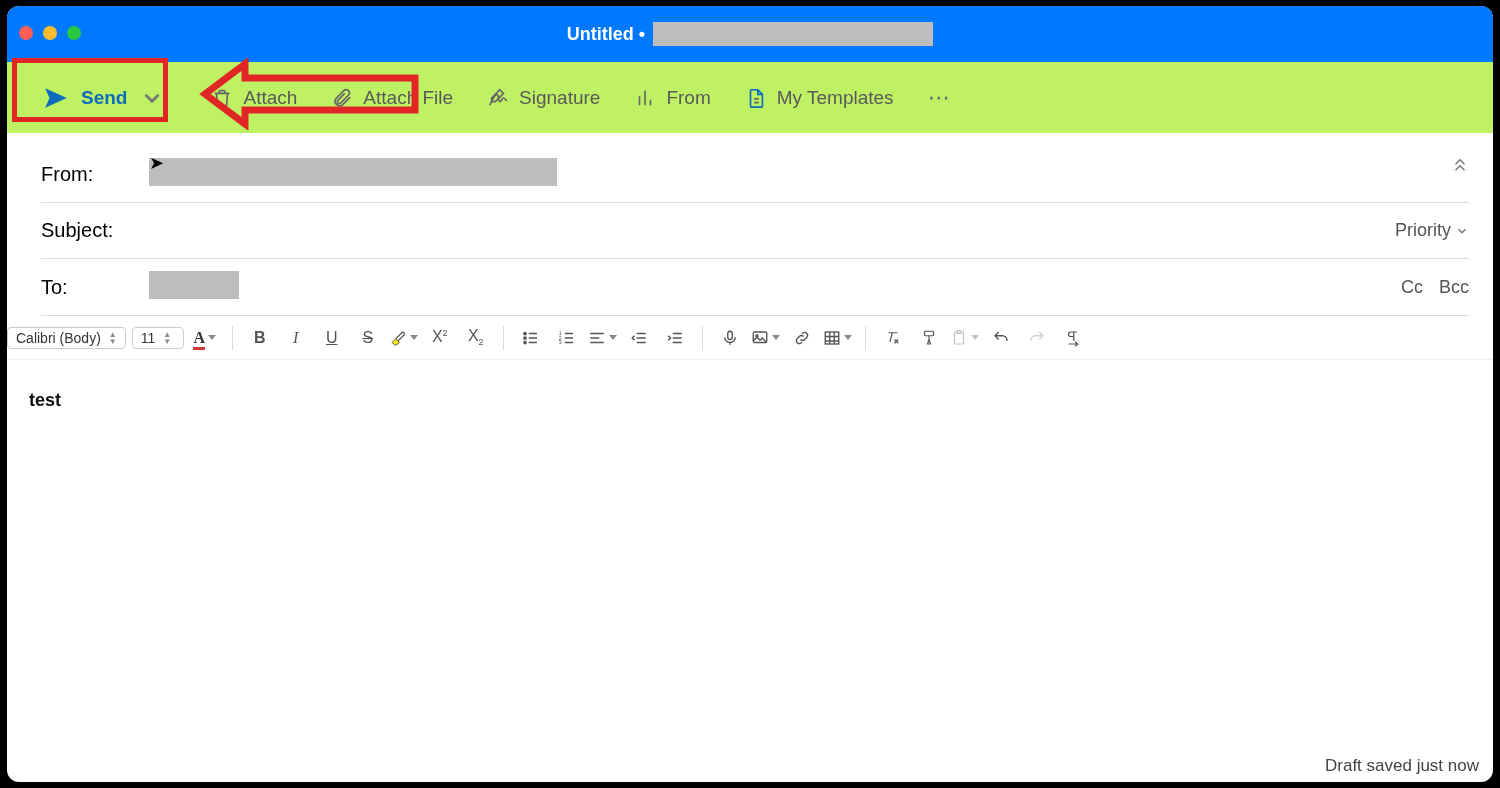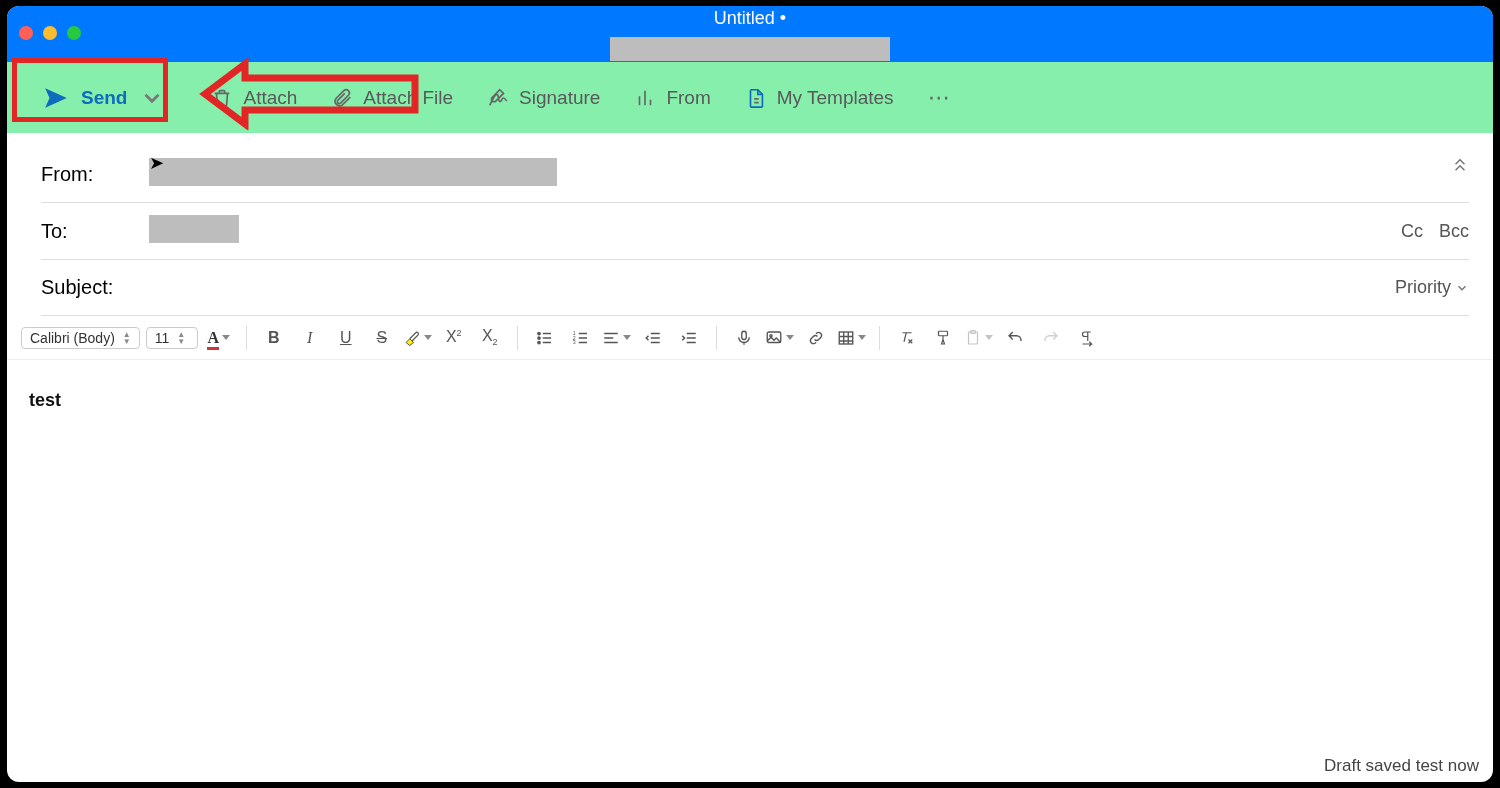"Untitled •" .title-text { flex-direction: column -> none; font-weight: 400 -> 700 }
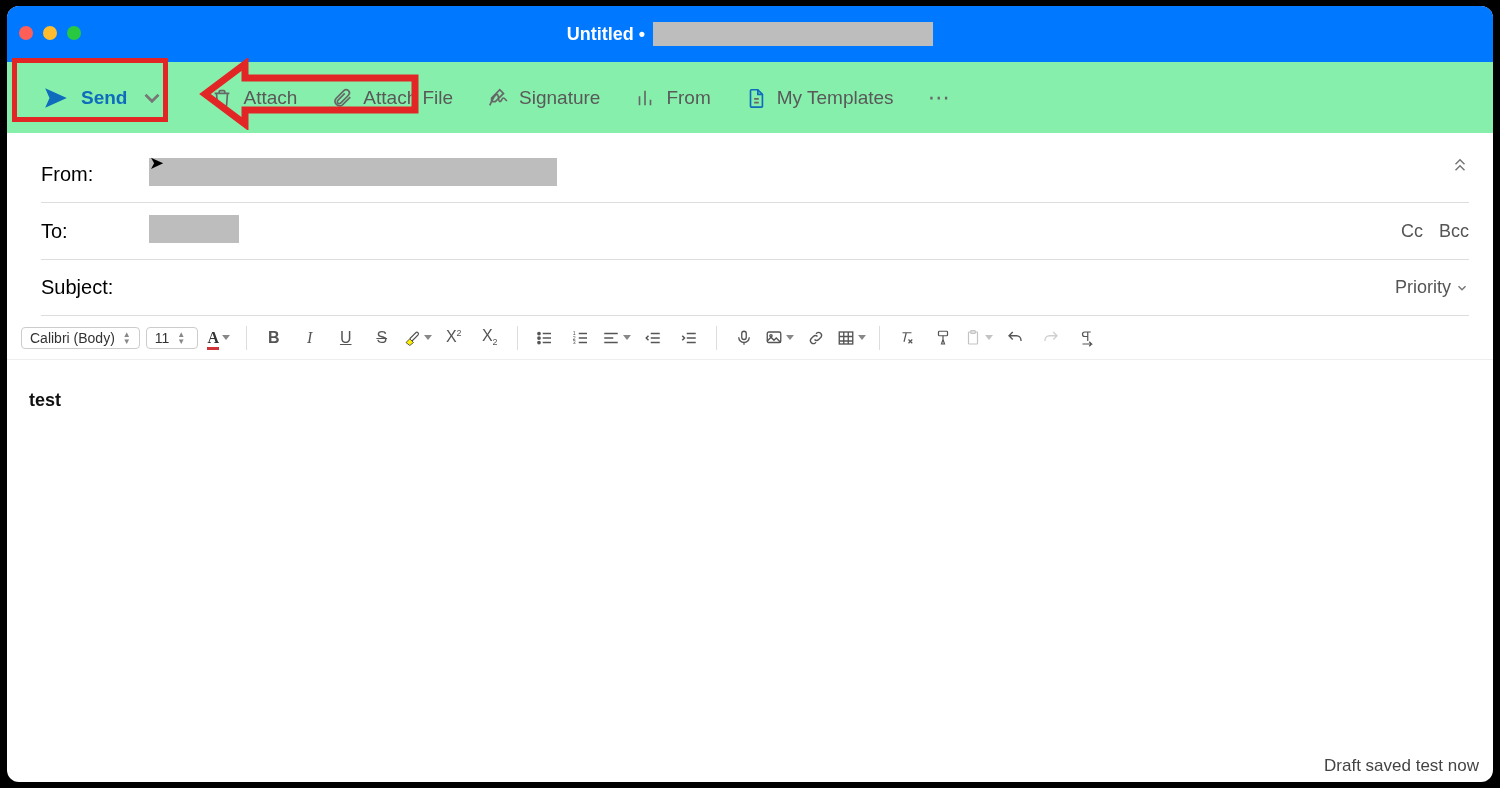"Send" .toolbar { background: #86efac -> #bef264 }
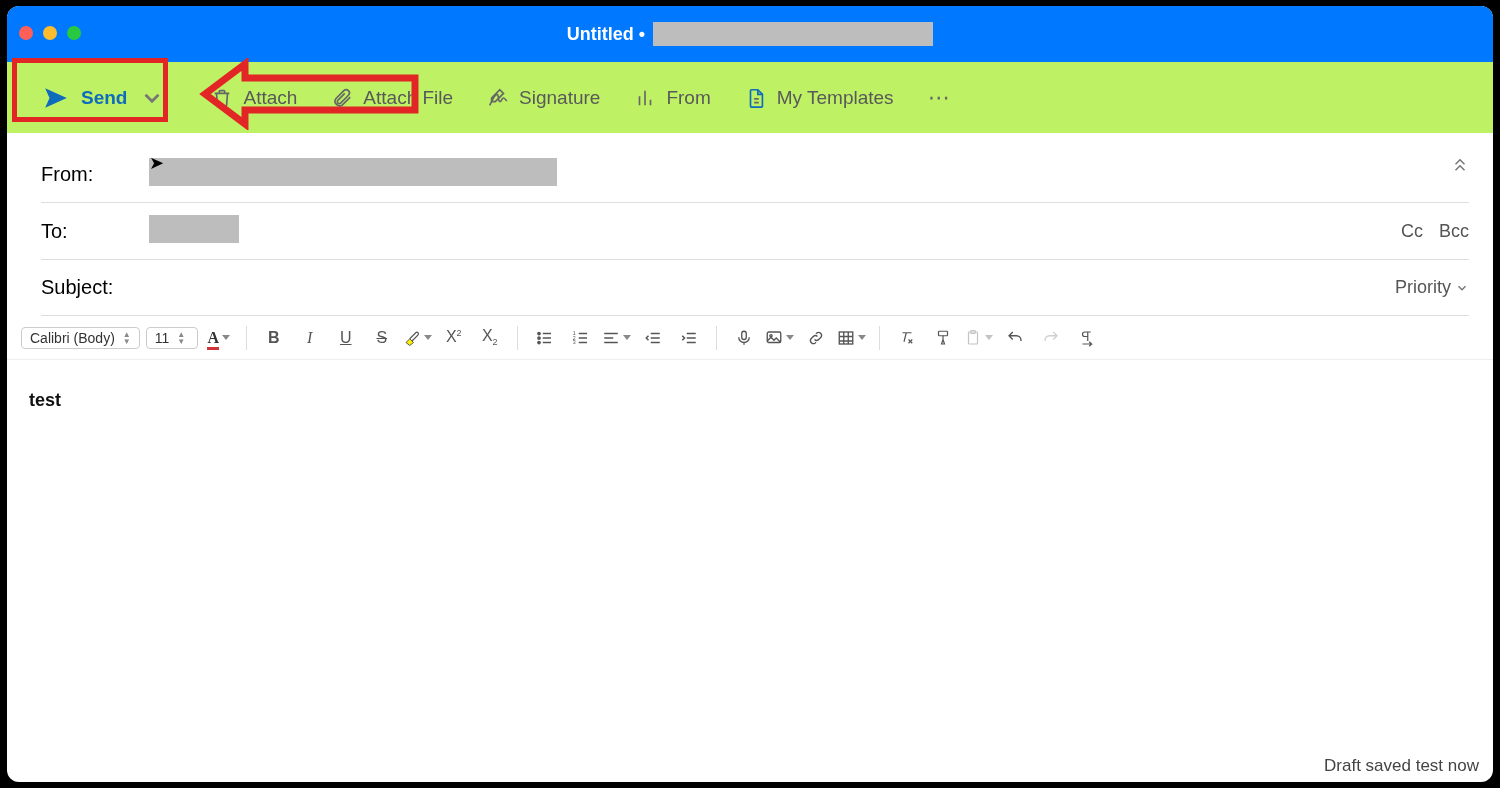"To:" div.field-row { order: before "Subject:" -> after "Subject:" }
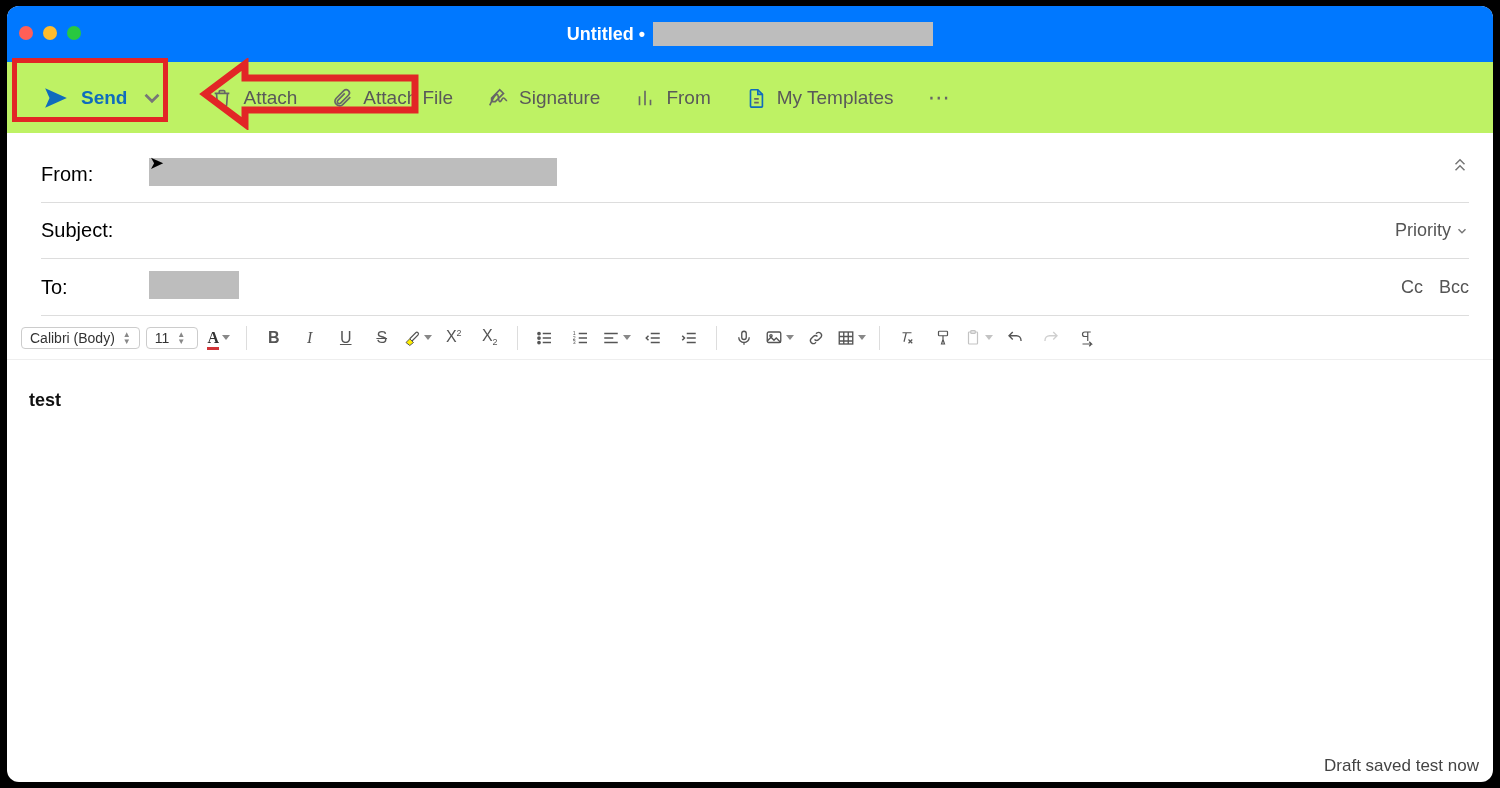"Calibri (Body)" .format-bar { padding: 6px 14px -> 6px 0 }
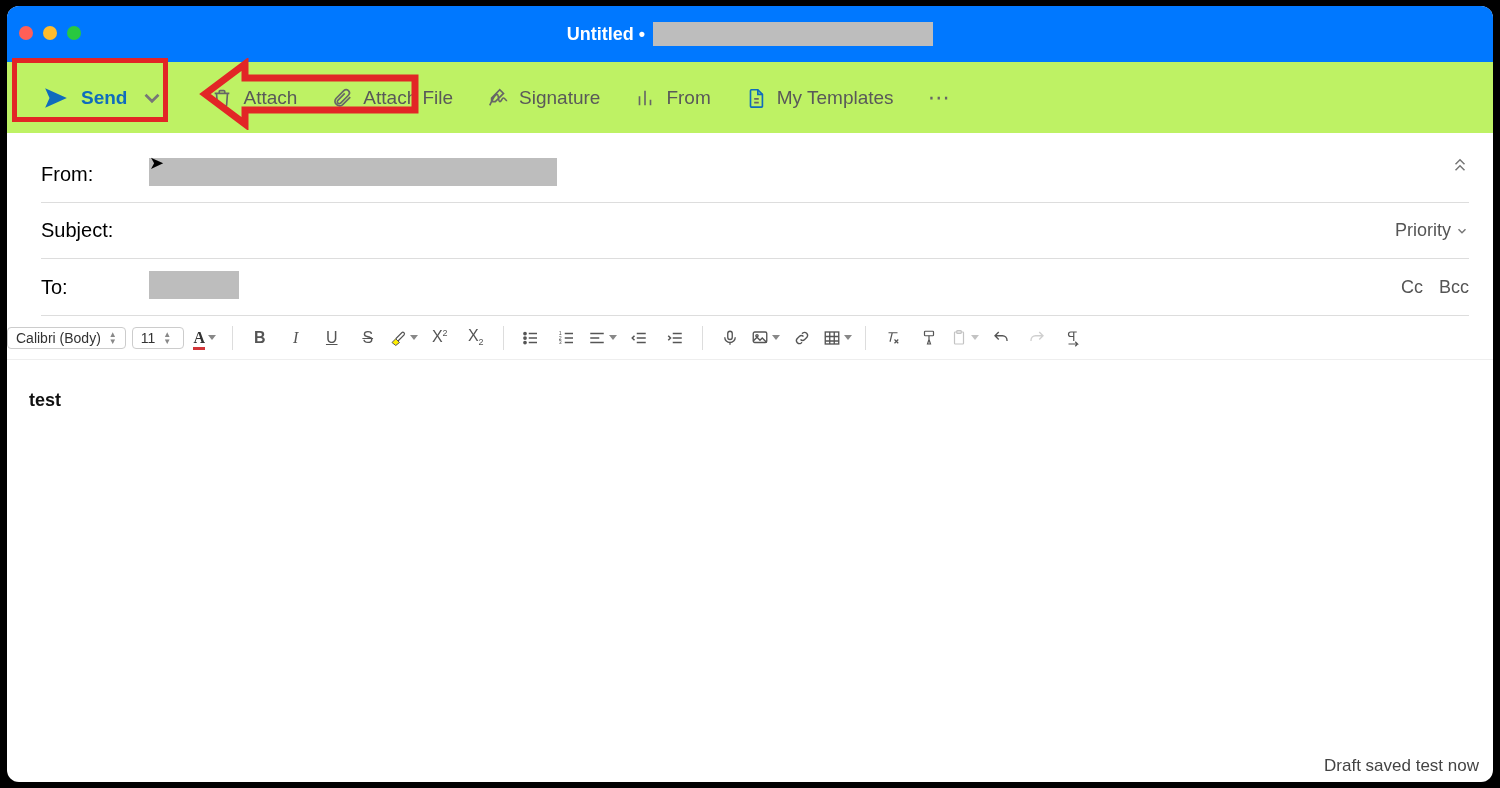"Draft saved test now" div.status-bar { text: test -> just }
